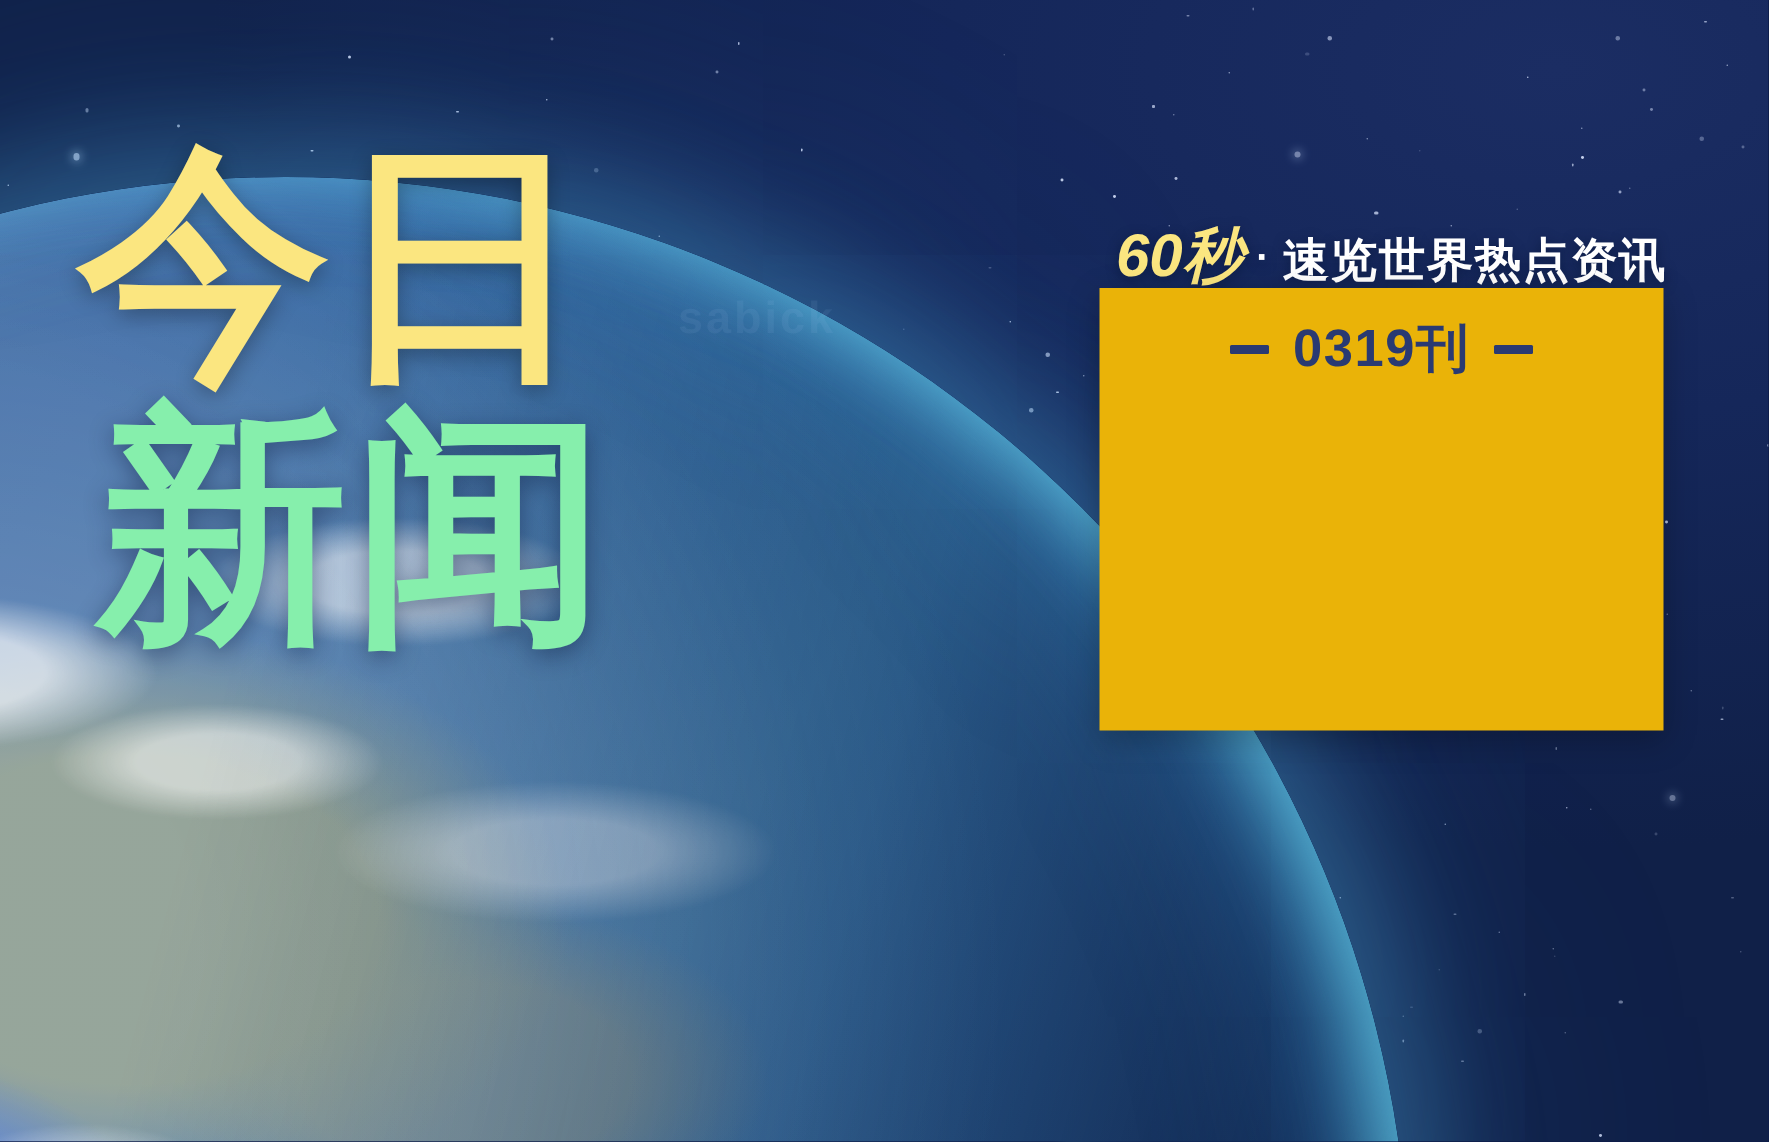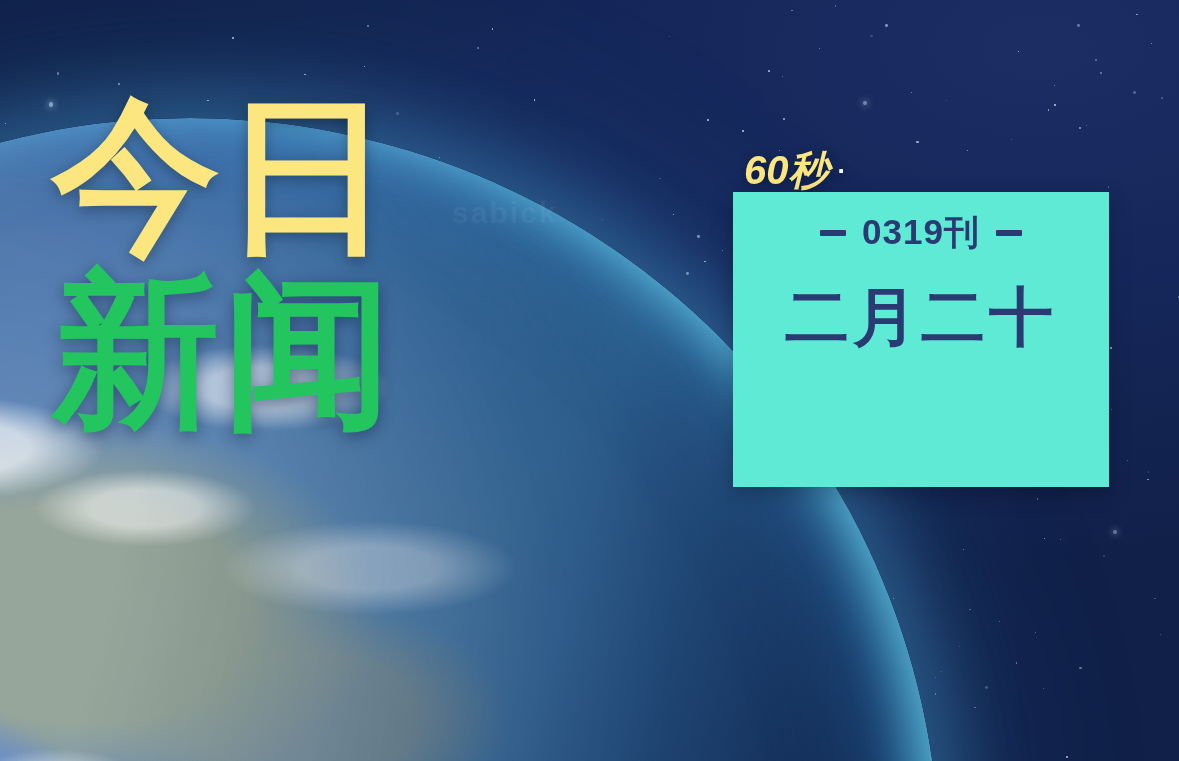"速览世界热点资讯" span.tag-rest { html: none -> <span>速览世界热点资讯</span> }
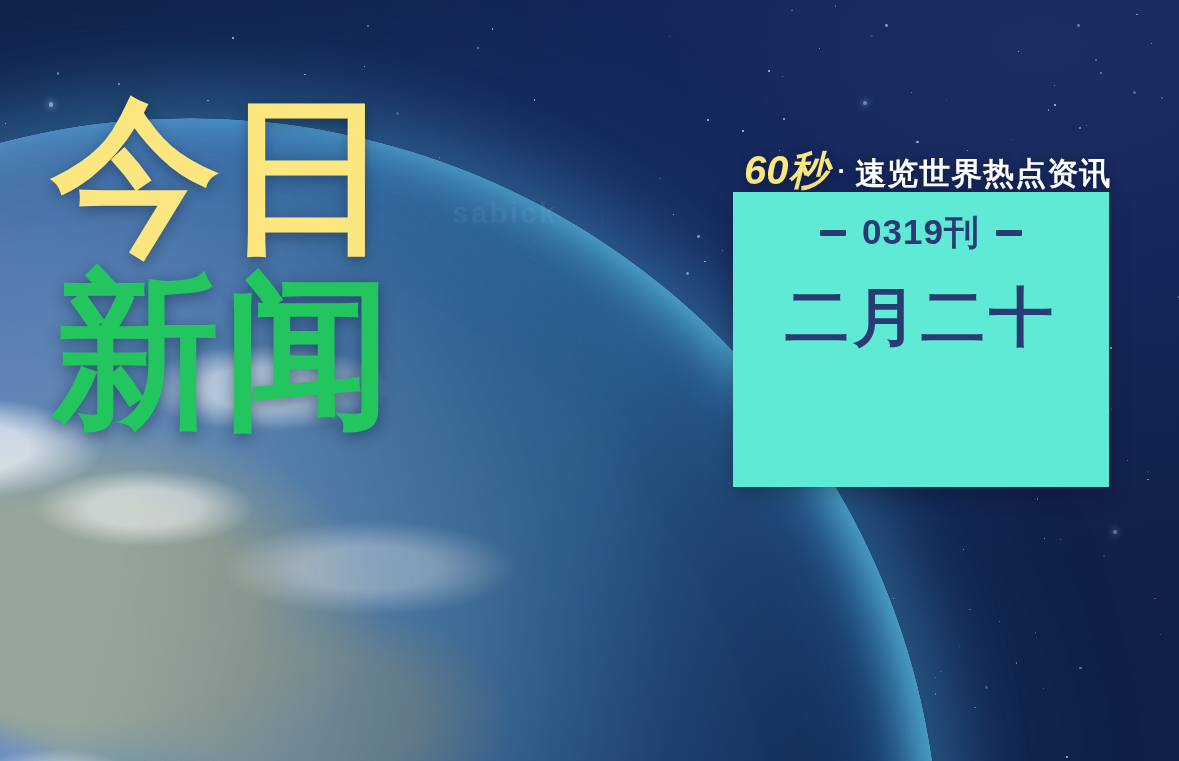"0319刊" .date-card { background: #5eead4 -> #eab308 }
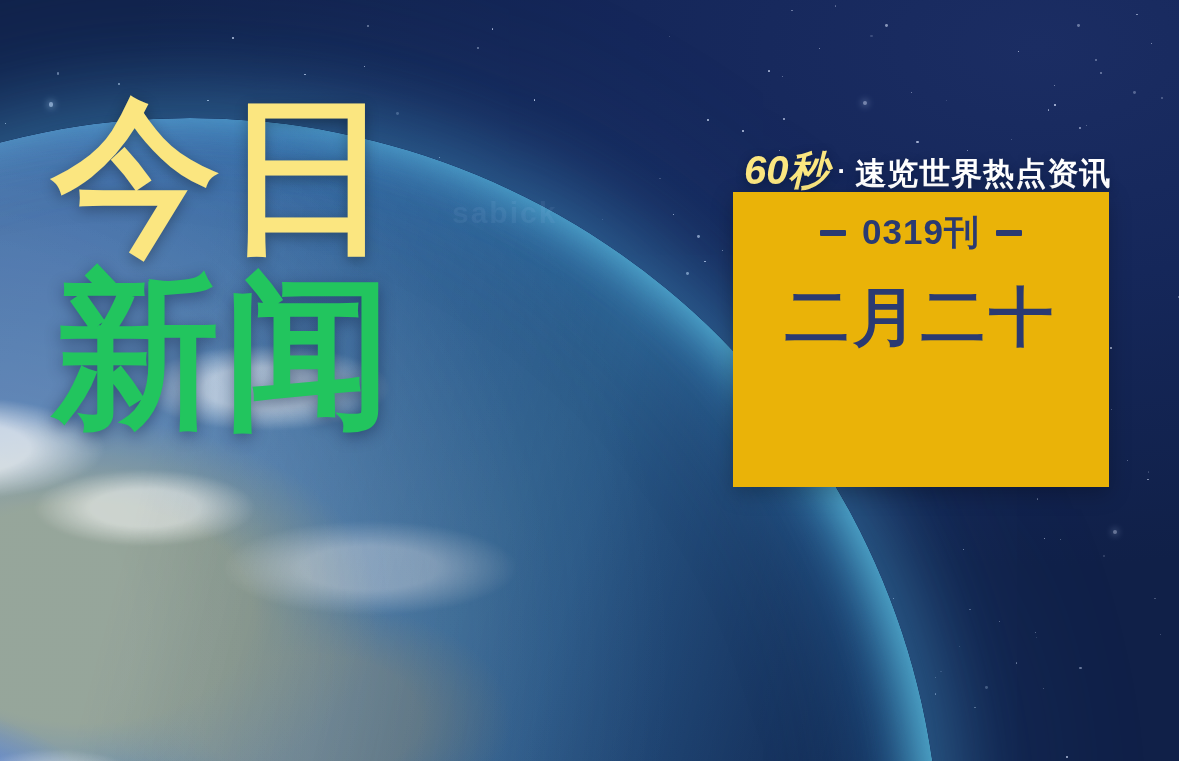"新闻" .hl-2 { color: #22c55e -> #86efac; margin-left: none -> 12px }
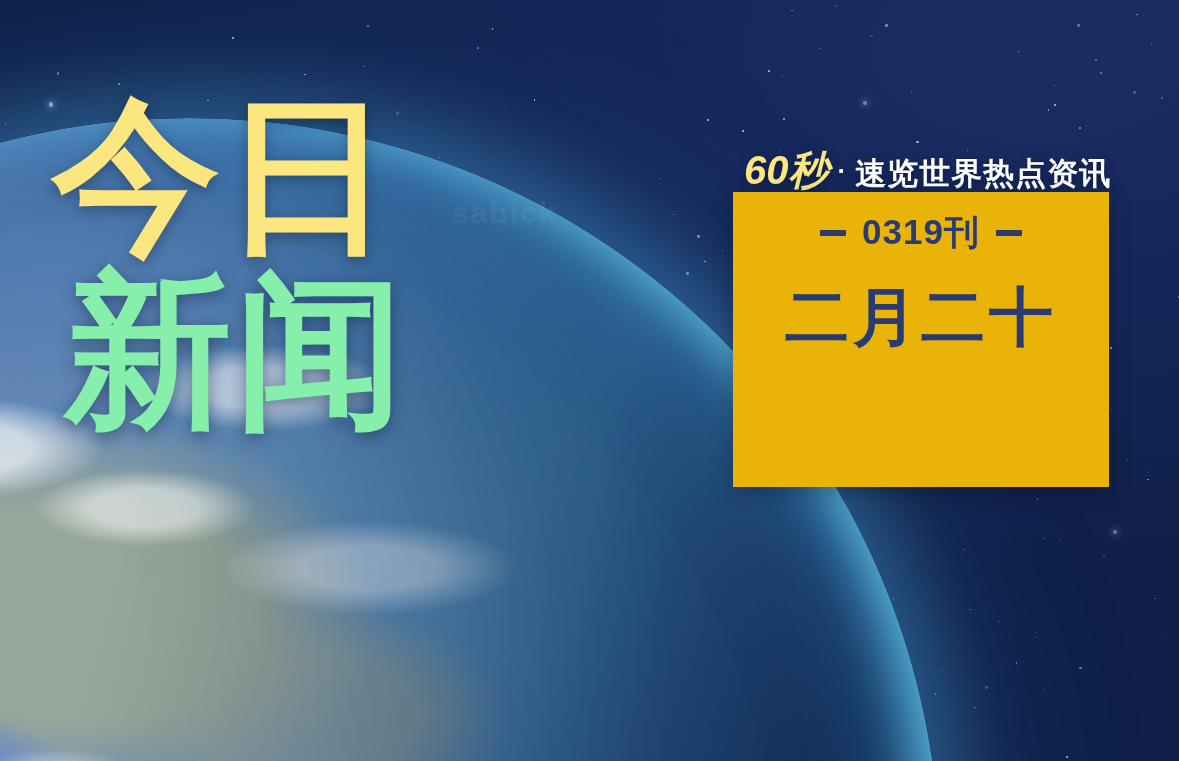"二月二十" div.lunar { html: <div>二月二十</div> -> none }
